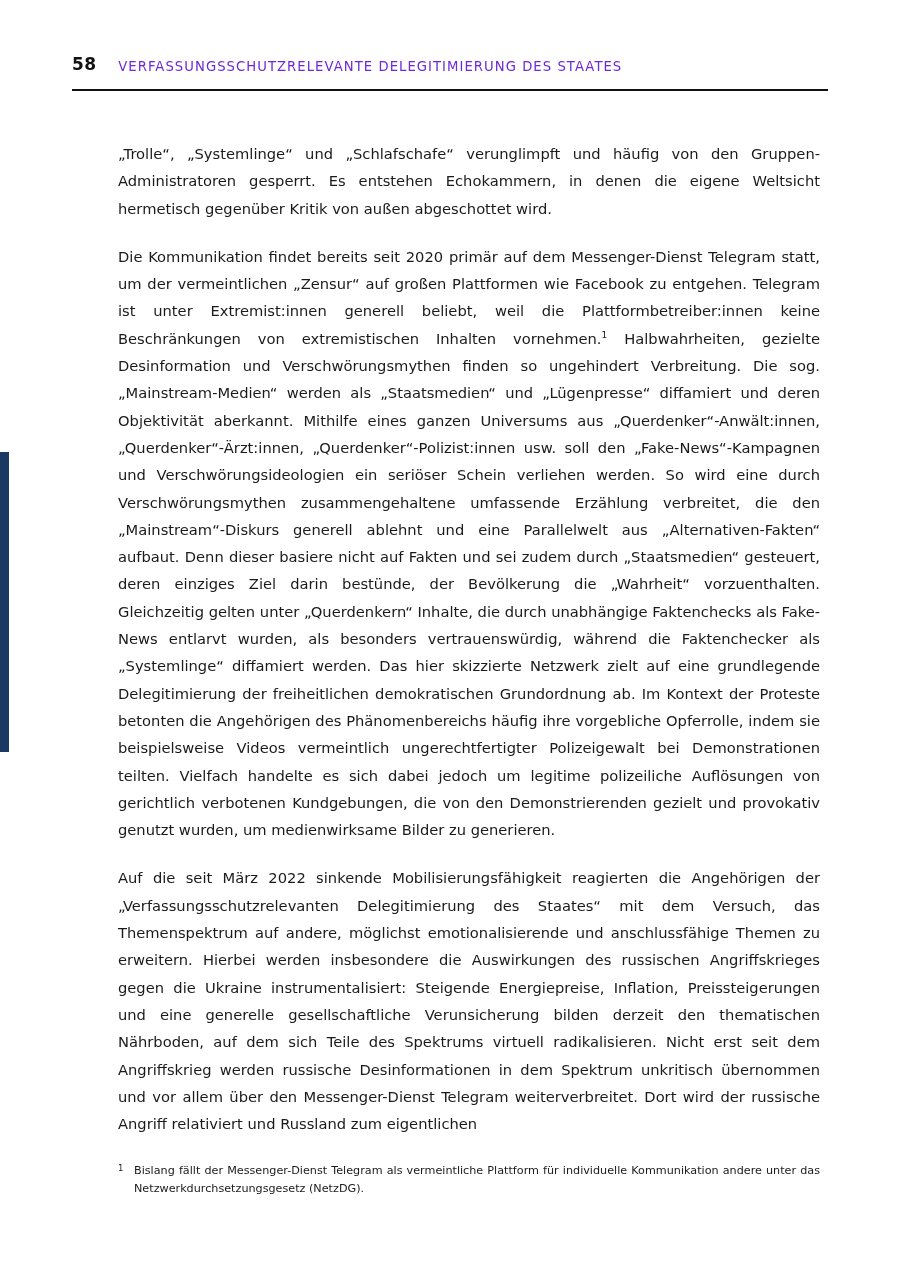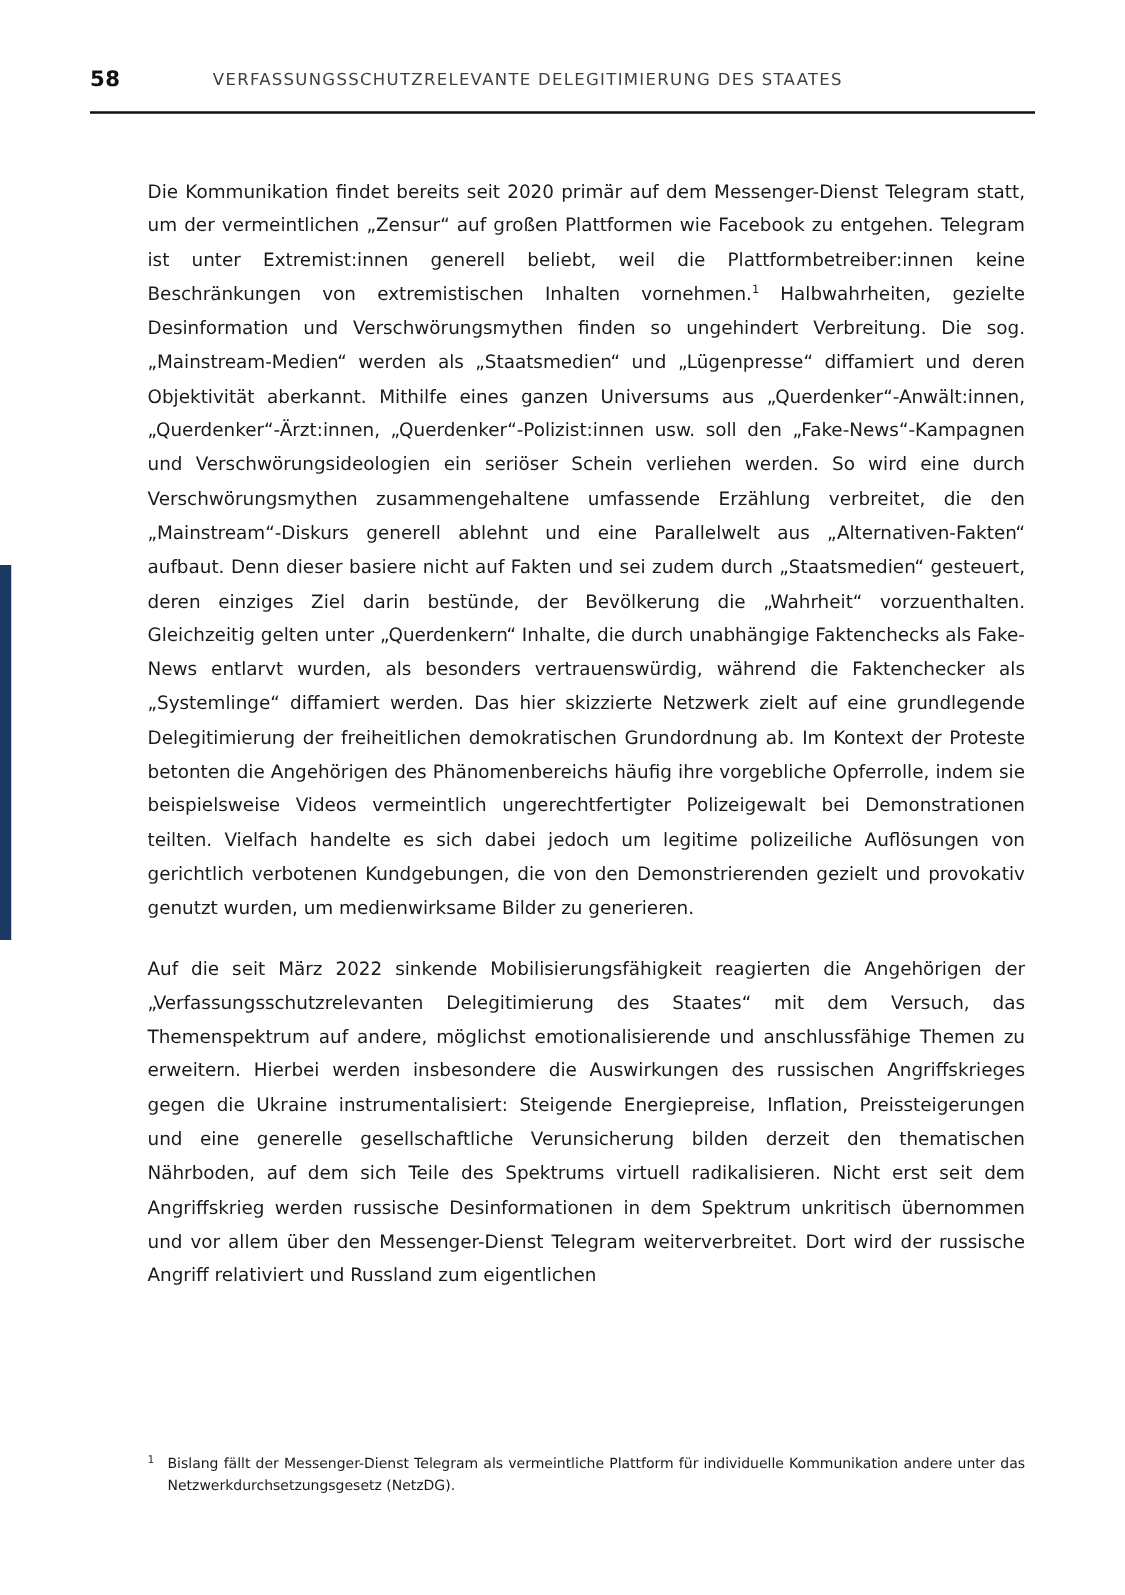"58" .header { align-items: center -> flex-end; gap: 34px -> 22px }
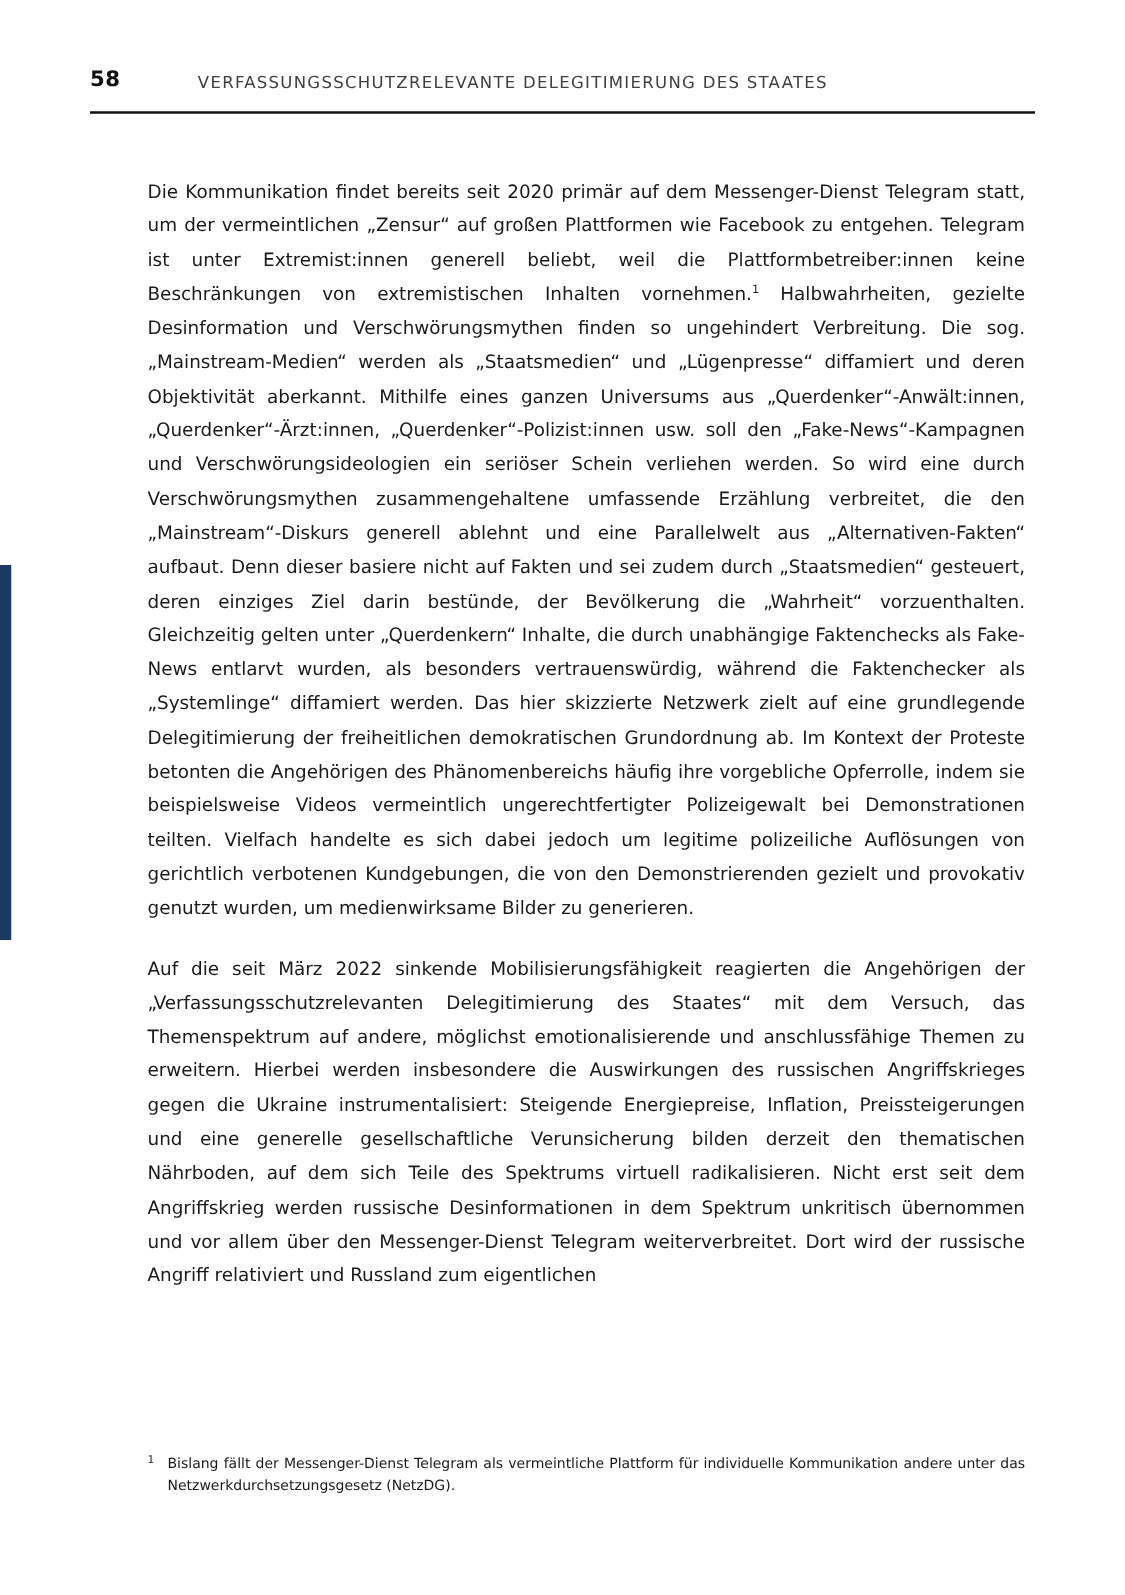"VERFASSUNGSSCHUTZRELEVANTE" .running-title { color: #404040 -> #6d28d9; margin-left: 40px -> none }
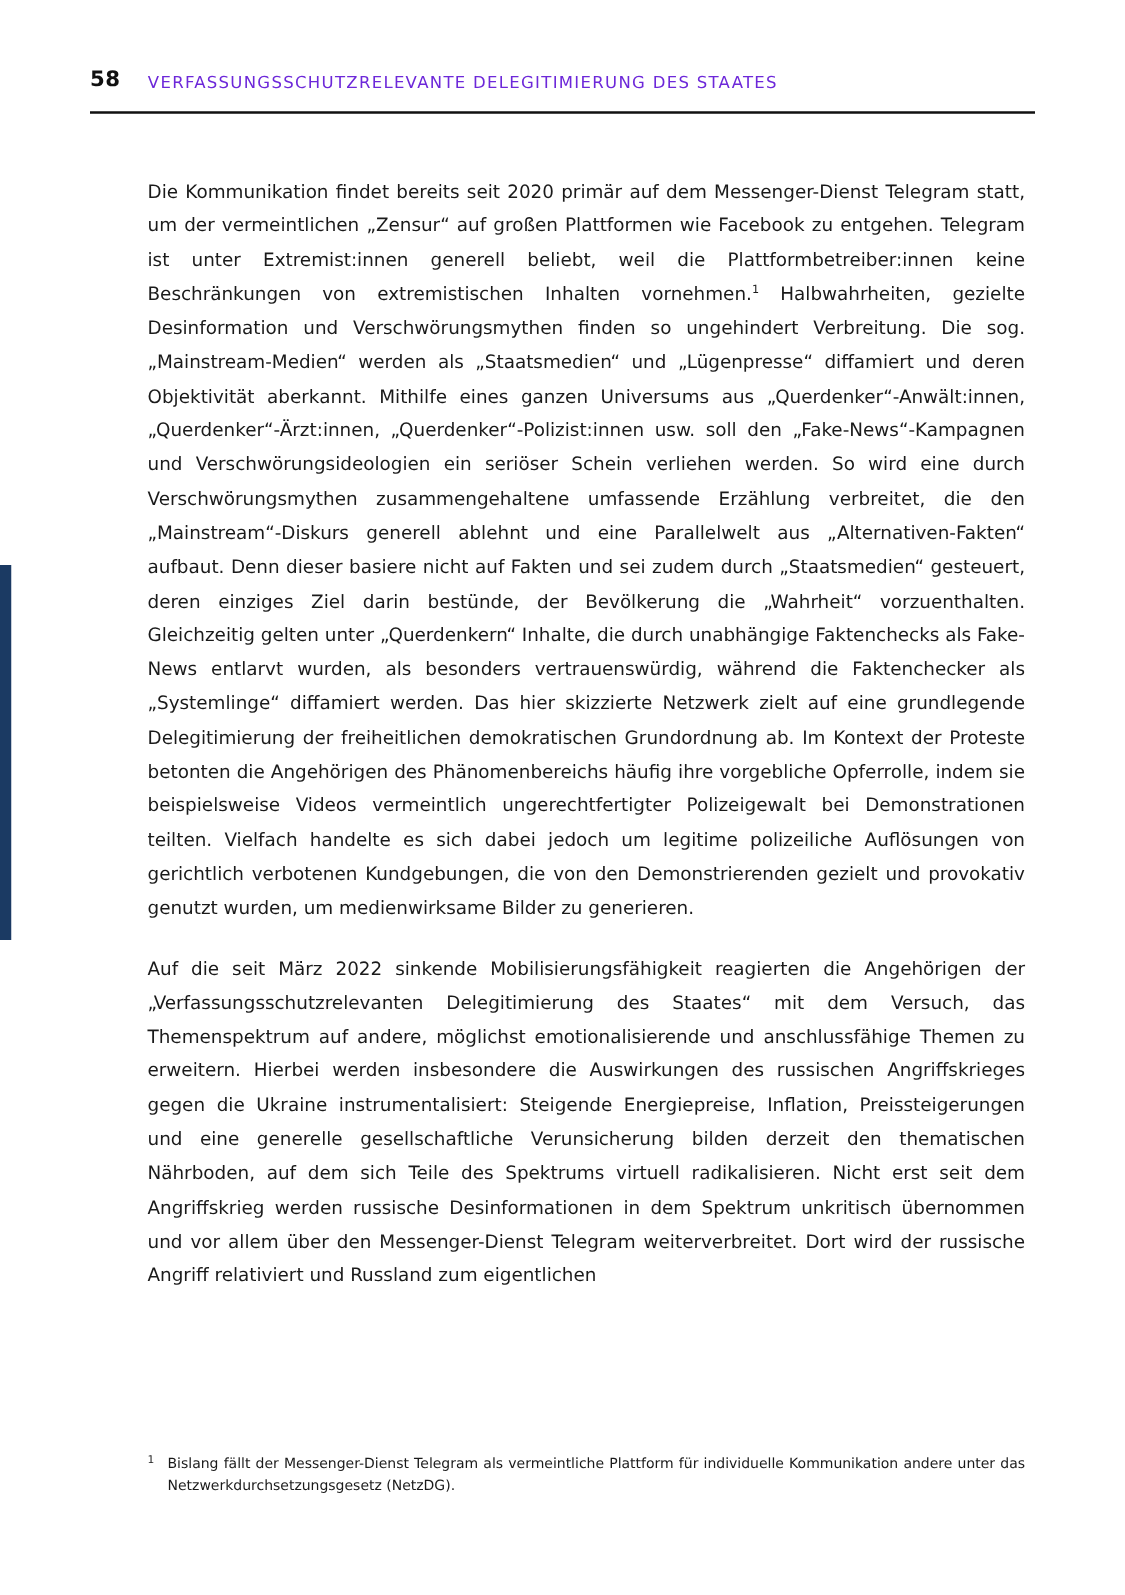"„Trolle“, „Systemlinge“ und" p.para { html: none -> <p>„Trolle“, „Systemlinge“ und „Schlafschafe“ verunglimpft und häufig von den Gruppen-Administratoren gesperrt. Es entstehen Echokammern, in denen die eigene Weltsicht hermetisch gegenüber Kritik von außen abgeschottet wird.</p> }
